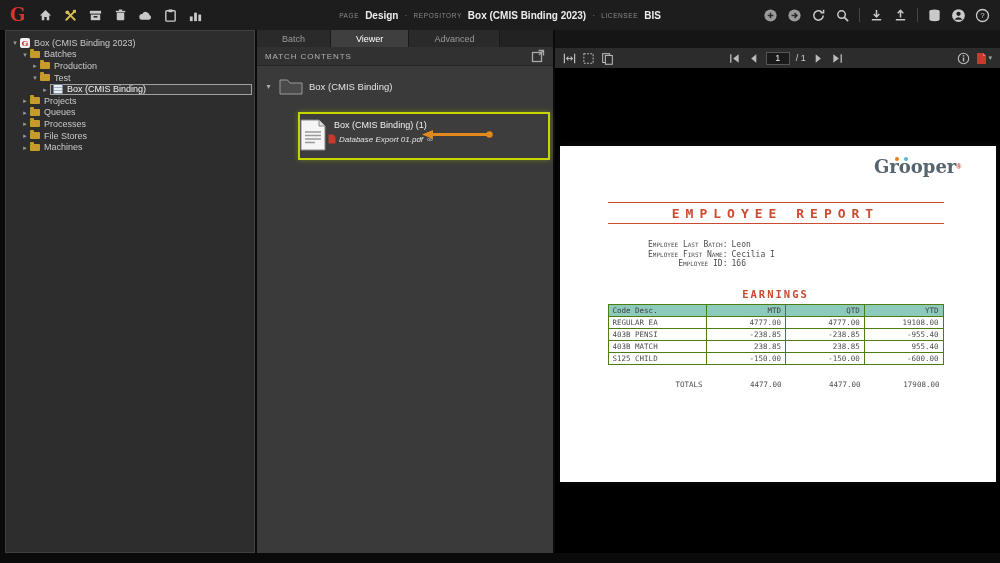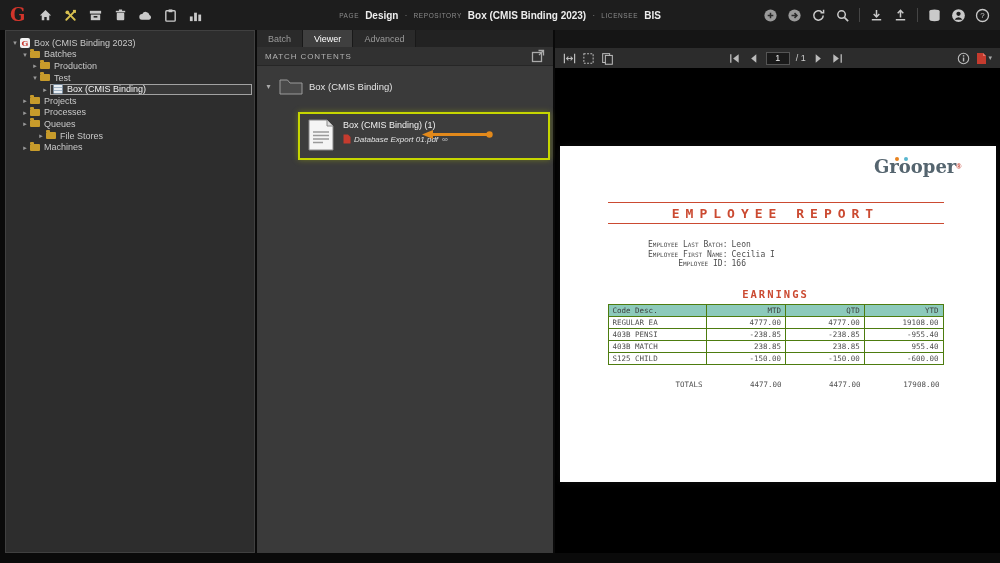"Batch" .tab { padding: 0 11px -> 0 25px }
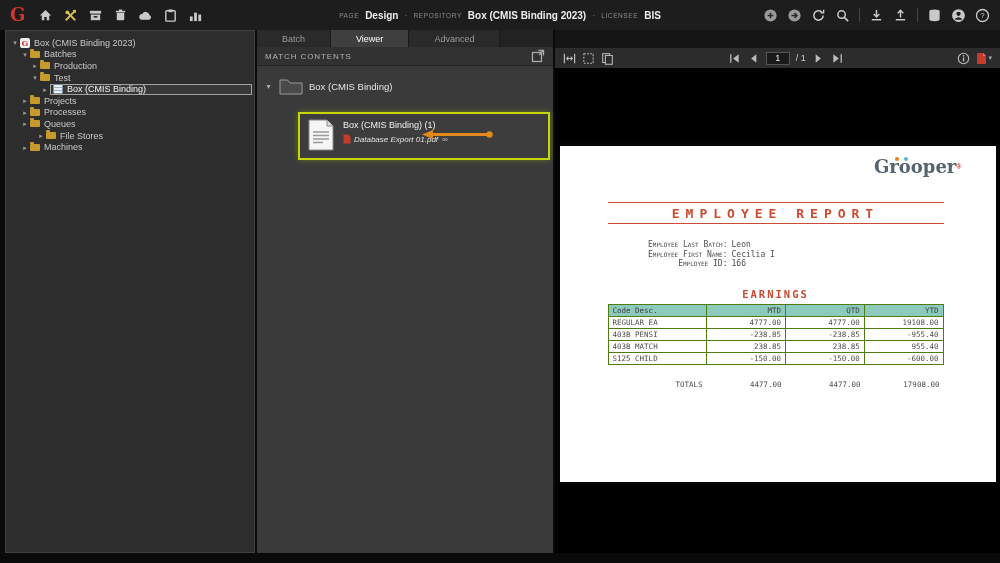"Processes" div.tree-row { order: before "Queues" -> after "Queues" }
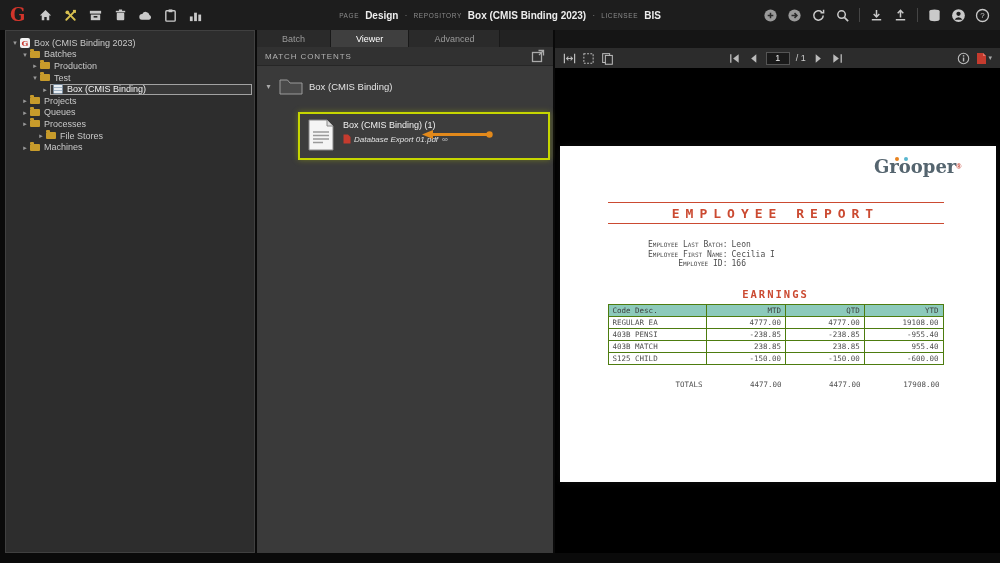"Box (CMIS Binding) (1)" .batch-card { gap: 9px -> 2px; padding: 5px 8px 7px -> 5px 0 7px; text-align: none -> center }
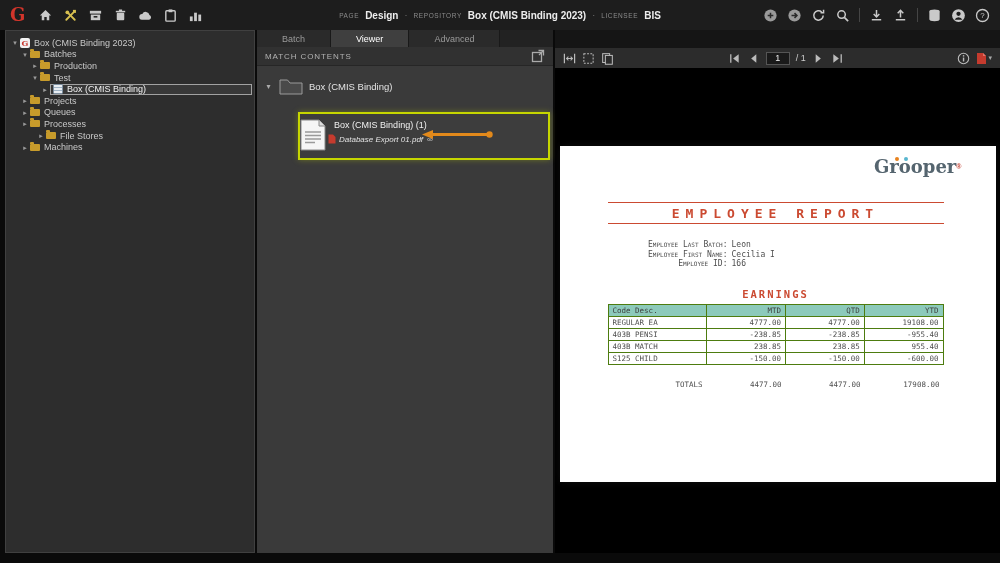"File Stores" div.tree-row { padding-left: 30px -> 14px }
